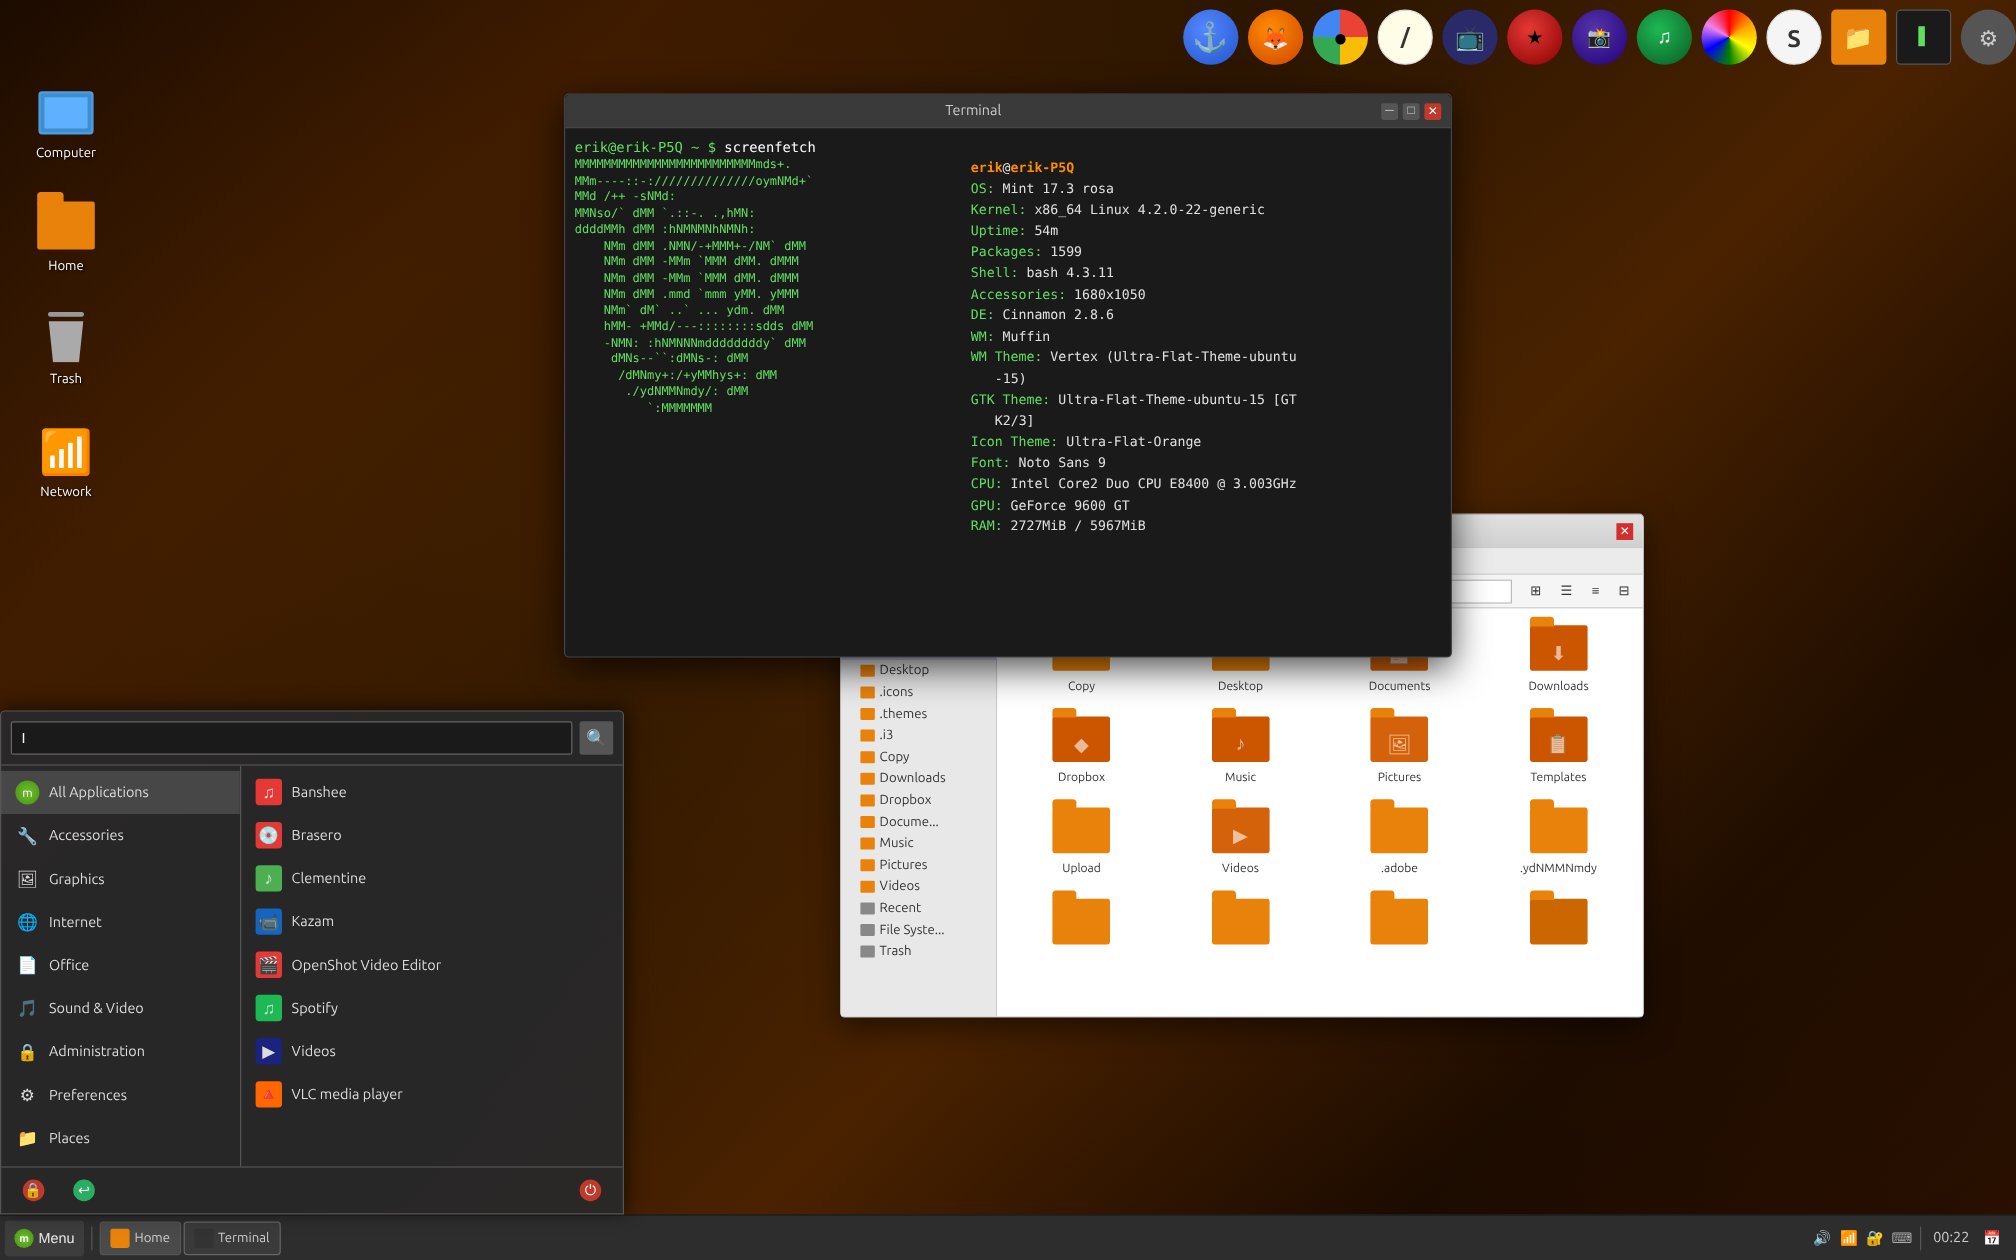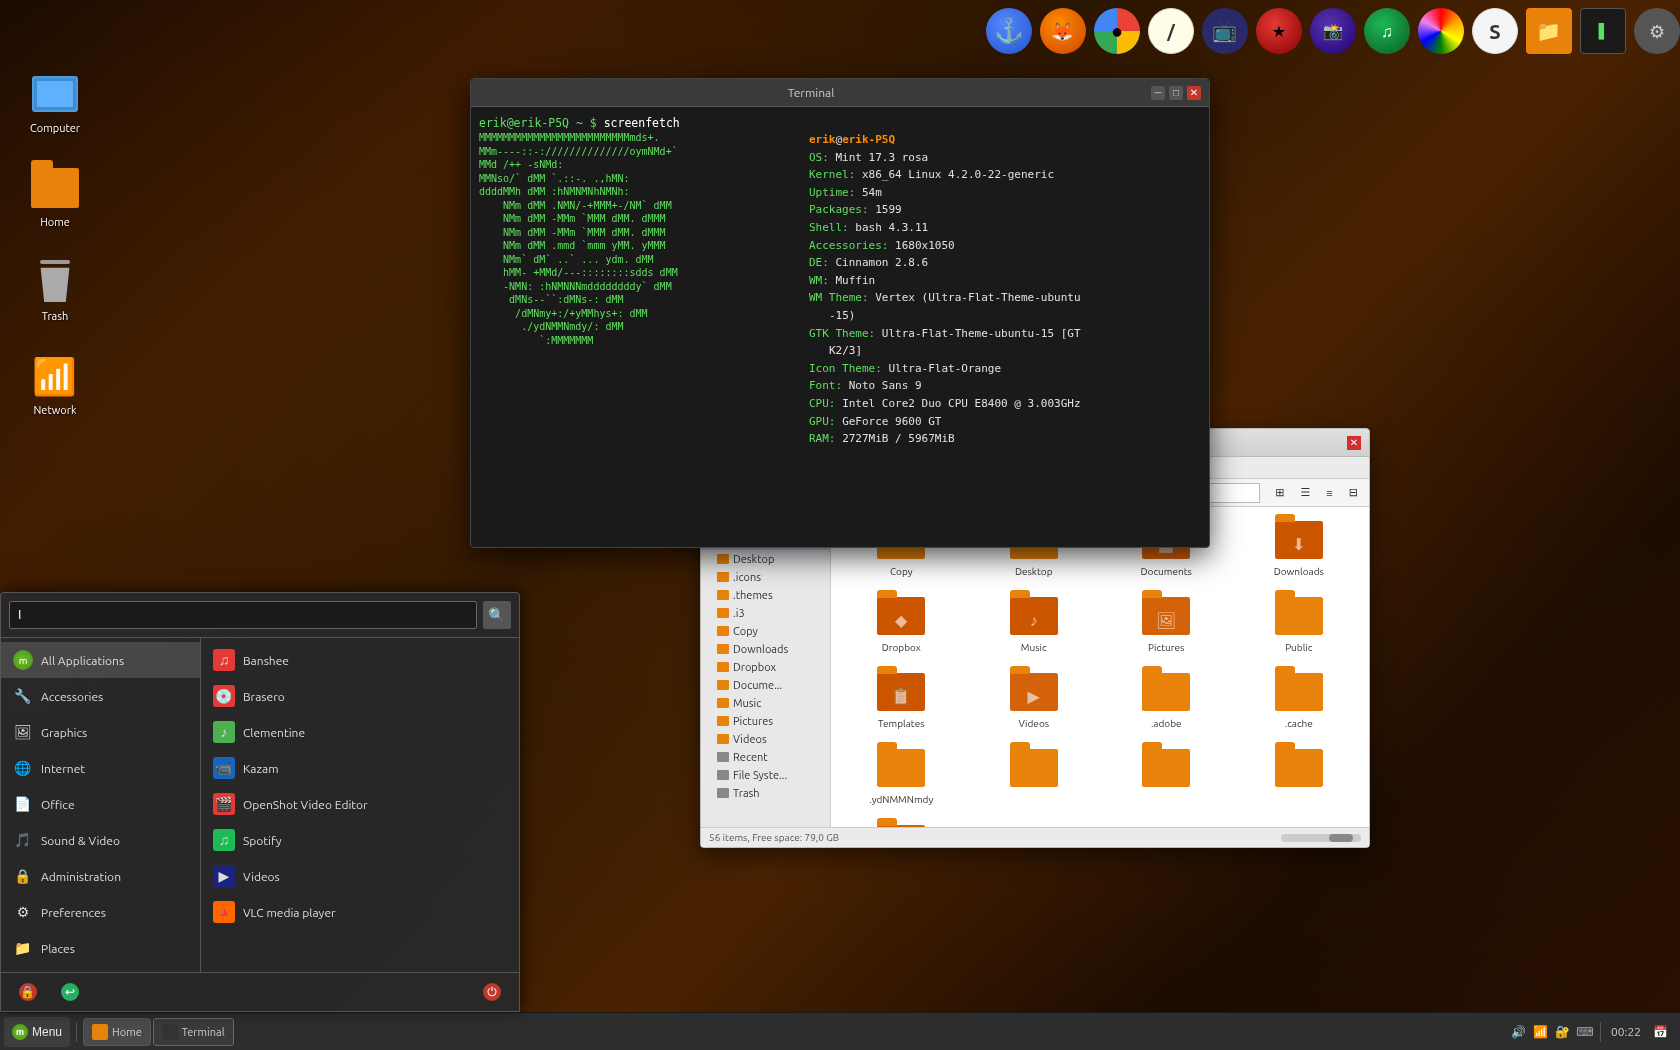"Public" div.fm-file-item { html: <div> <div> <div></div> </div> <div>Public</div> </div> -> none }
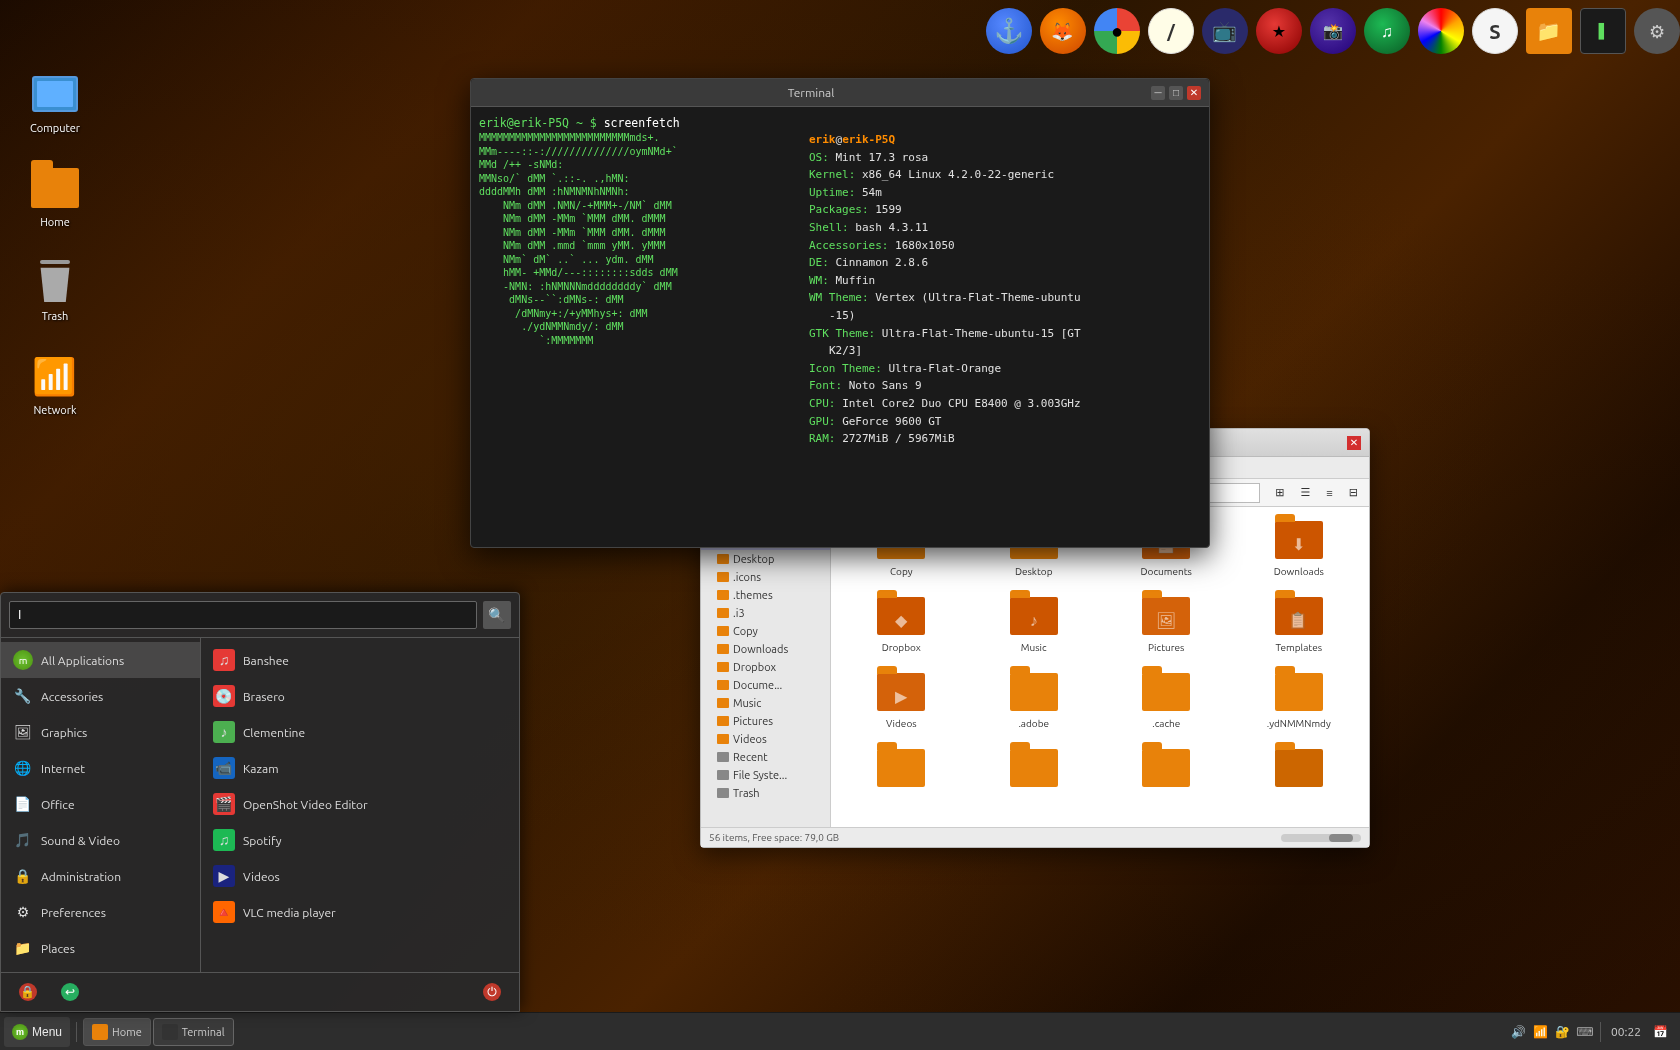"Upload" div.fm-file-item { html: none -> <div> <div> <div></div> </div> <div>Upload</div> </div> }
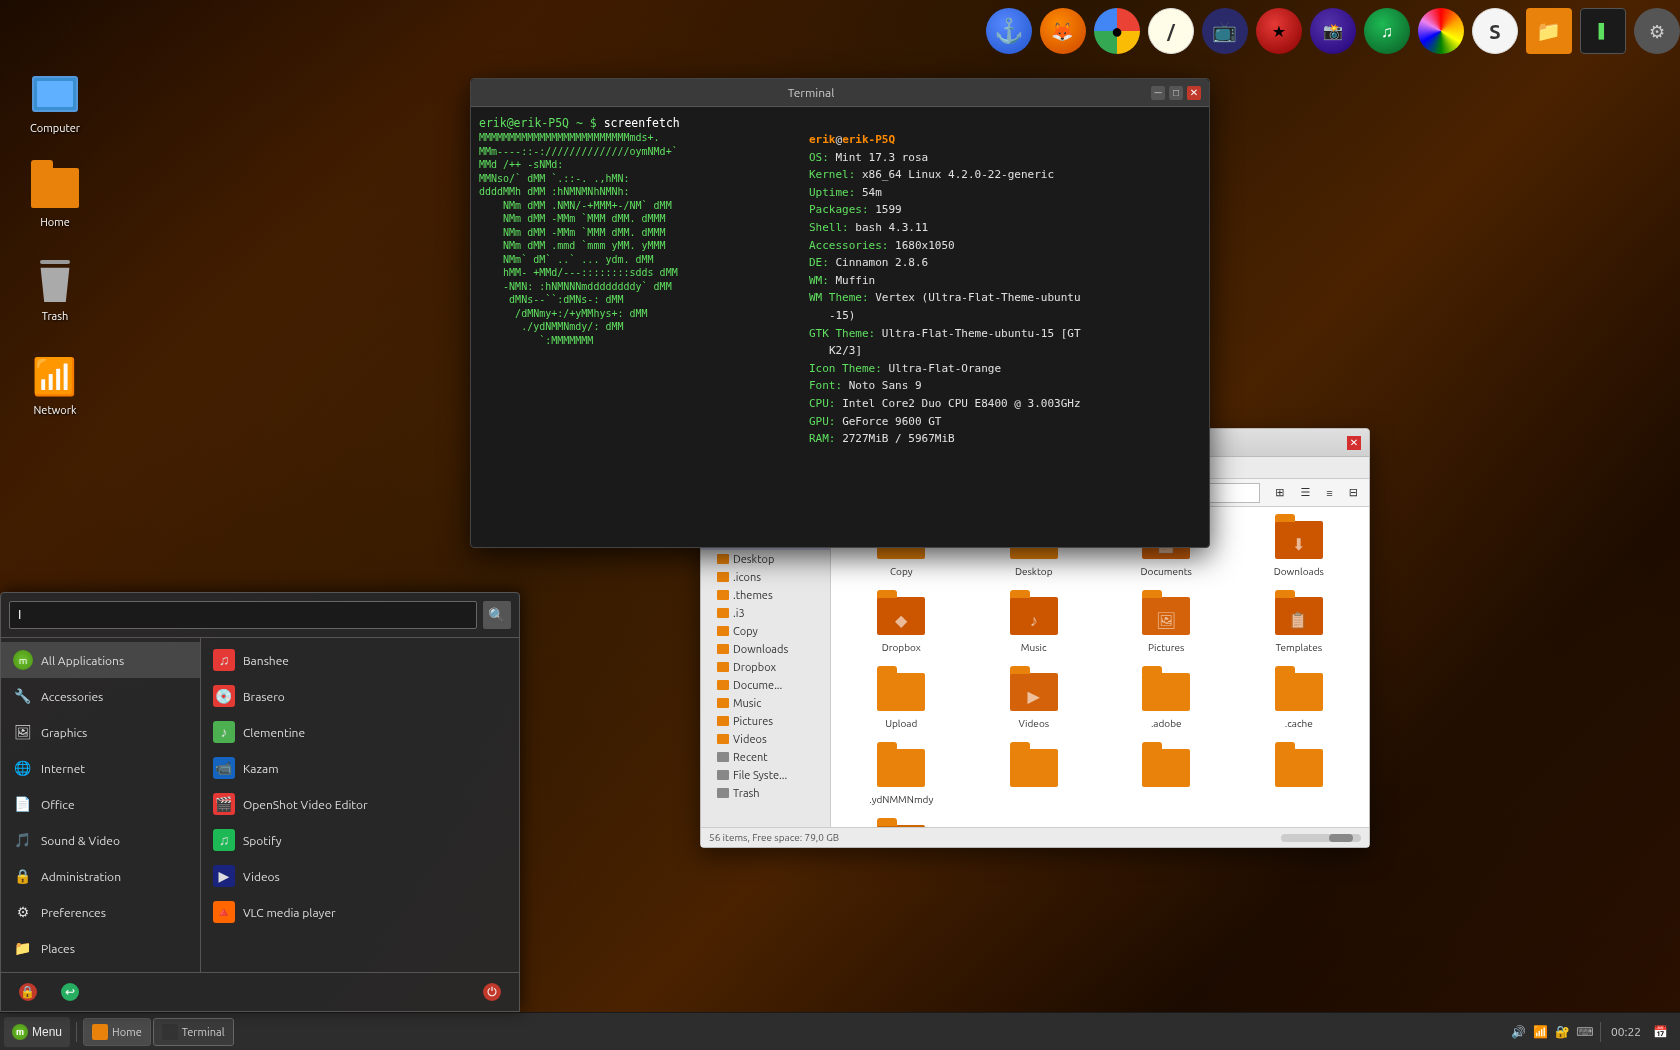".cache" div.fm-file-item { html: <div> <div> <div></div> </div> <div>.cache</div> </div> -> none }
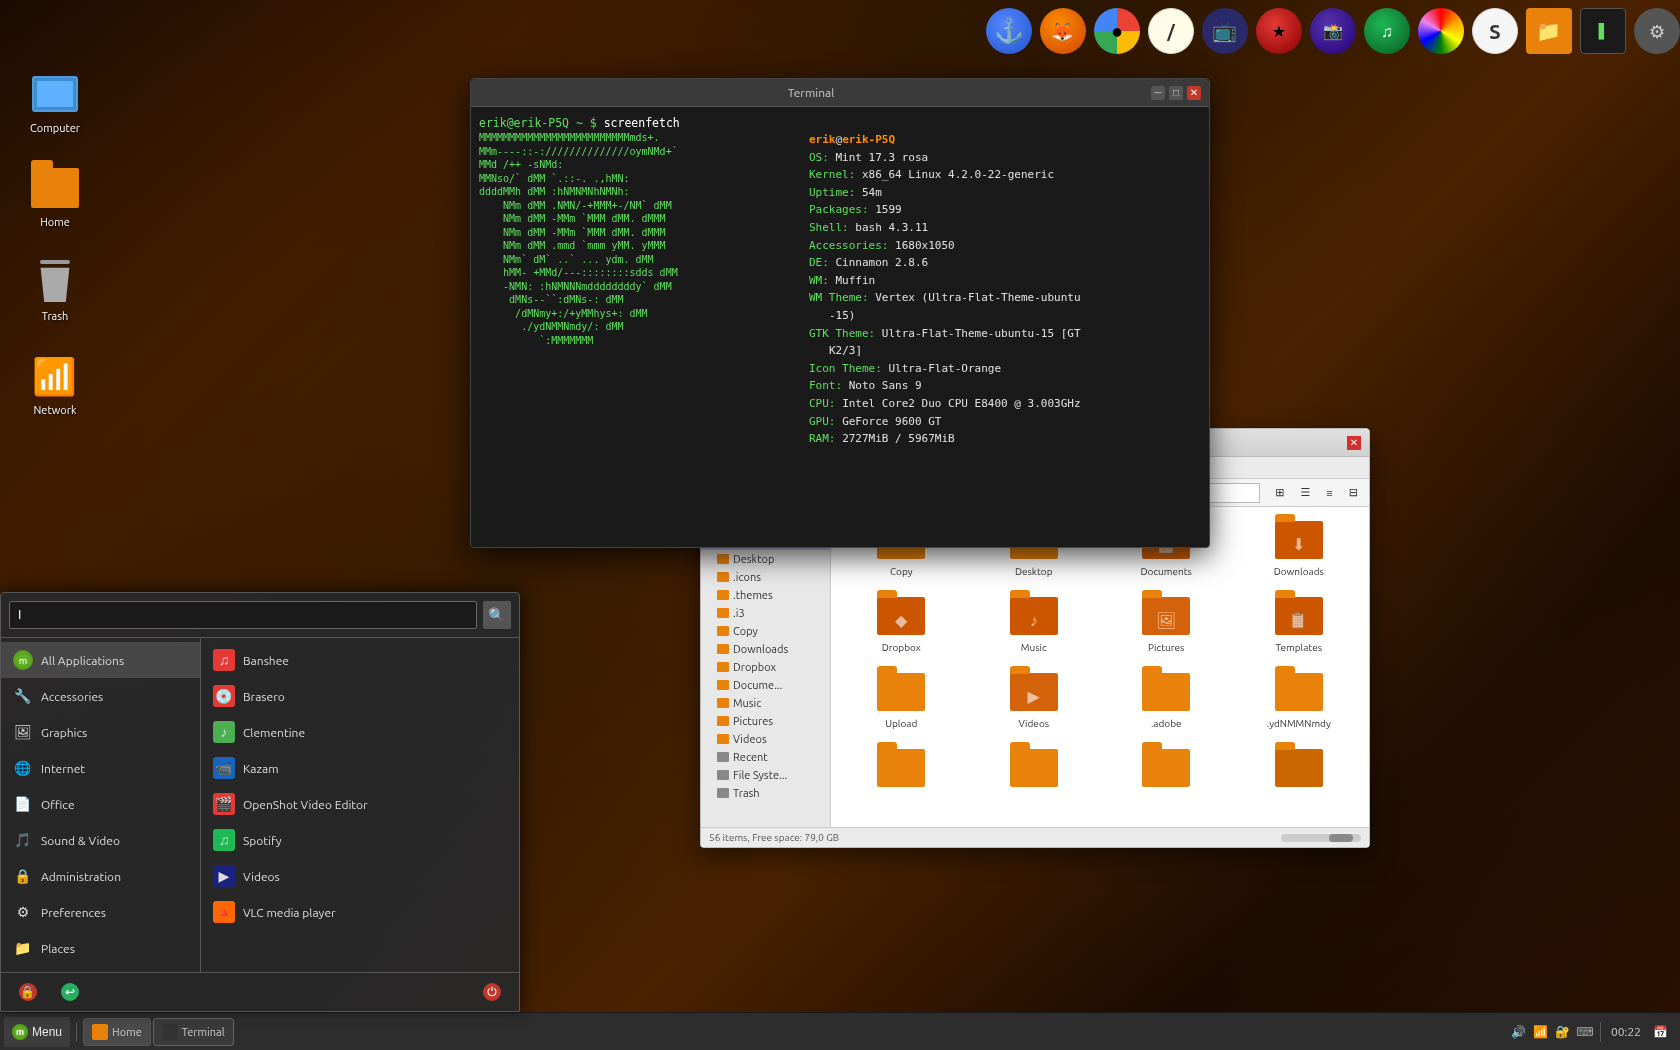"56 items, Free space: 79,0" div { html: <div> <span>56 items, Free space: 79,0 GB</span> <div> <div> <div></div> </div> </div> </div> -> none }
